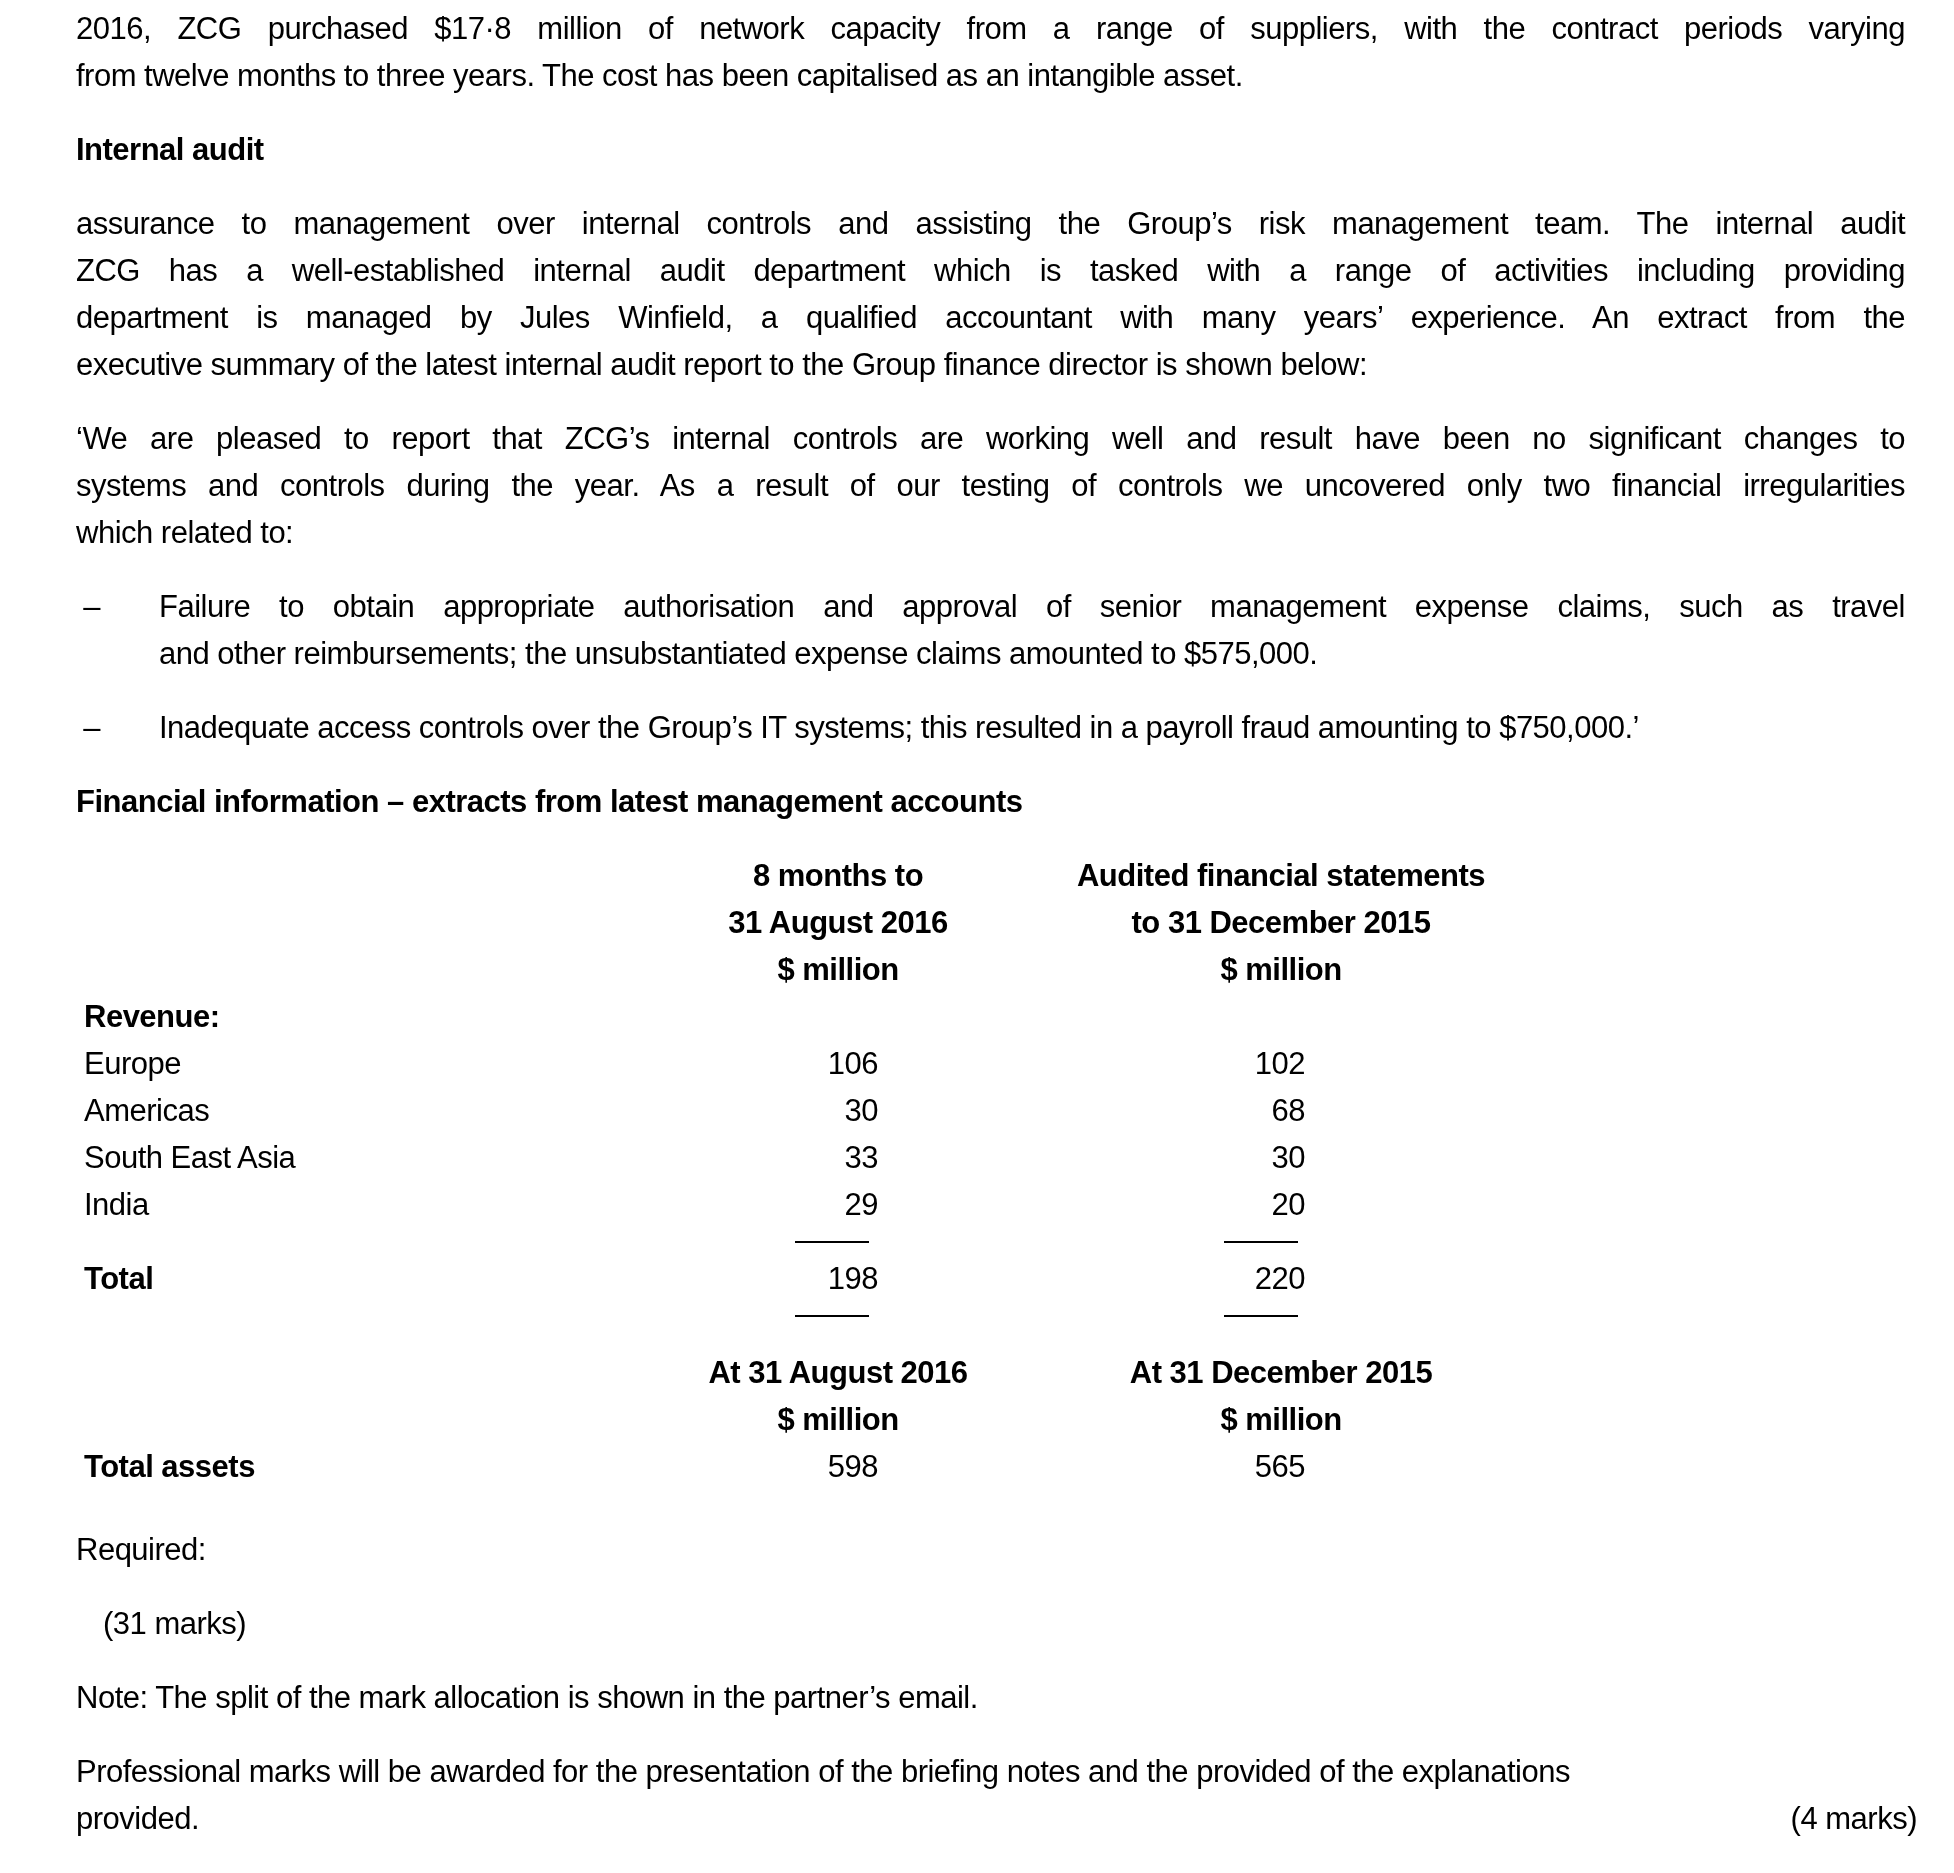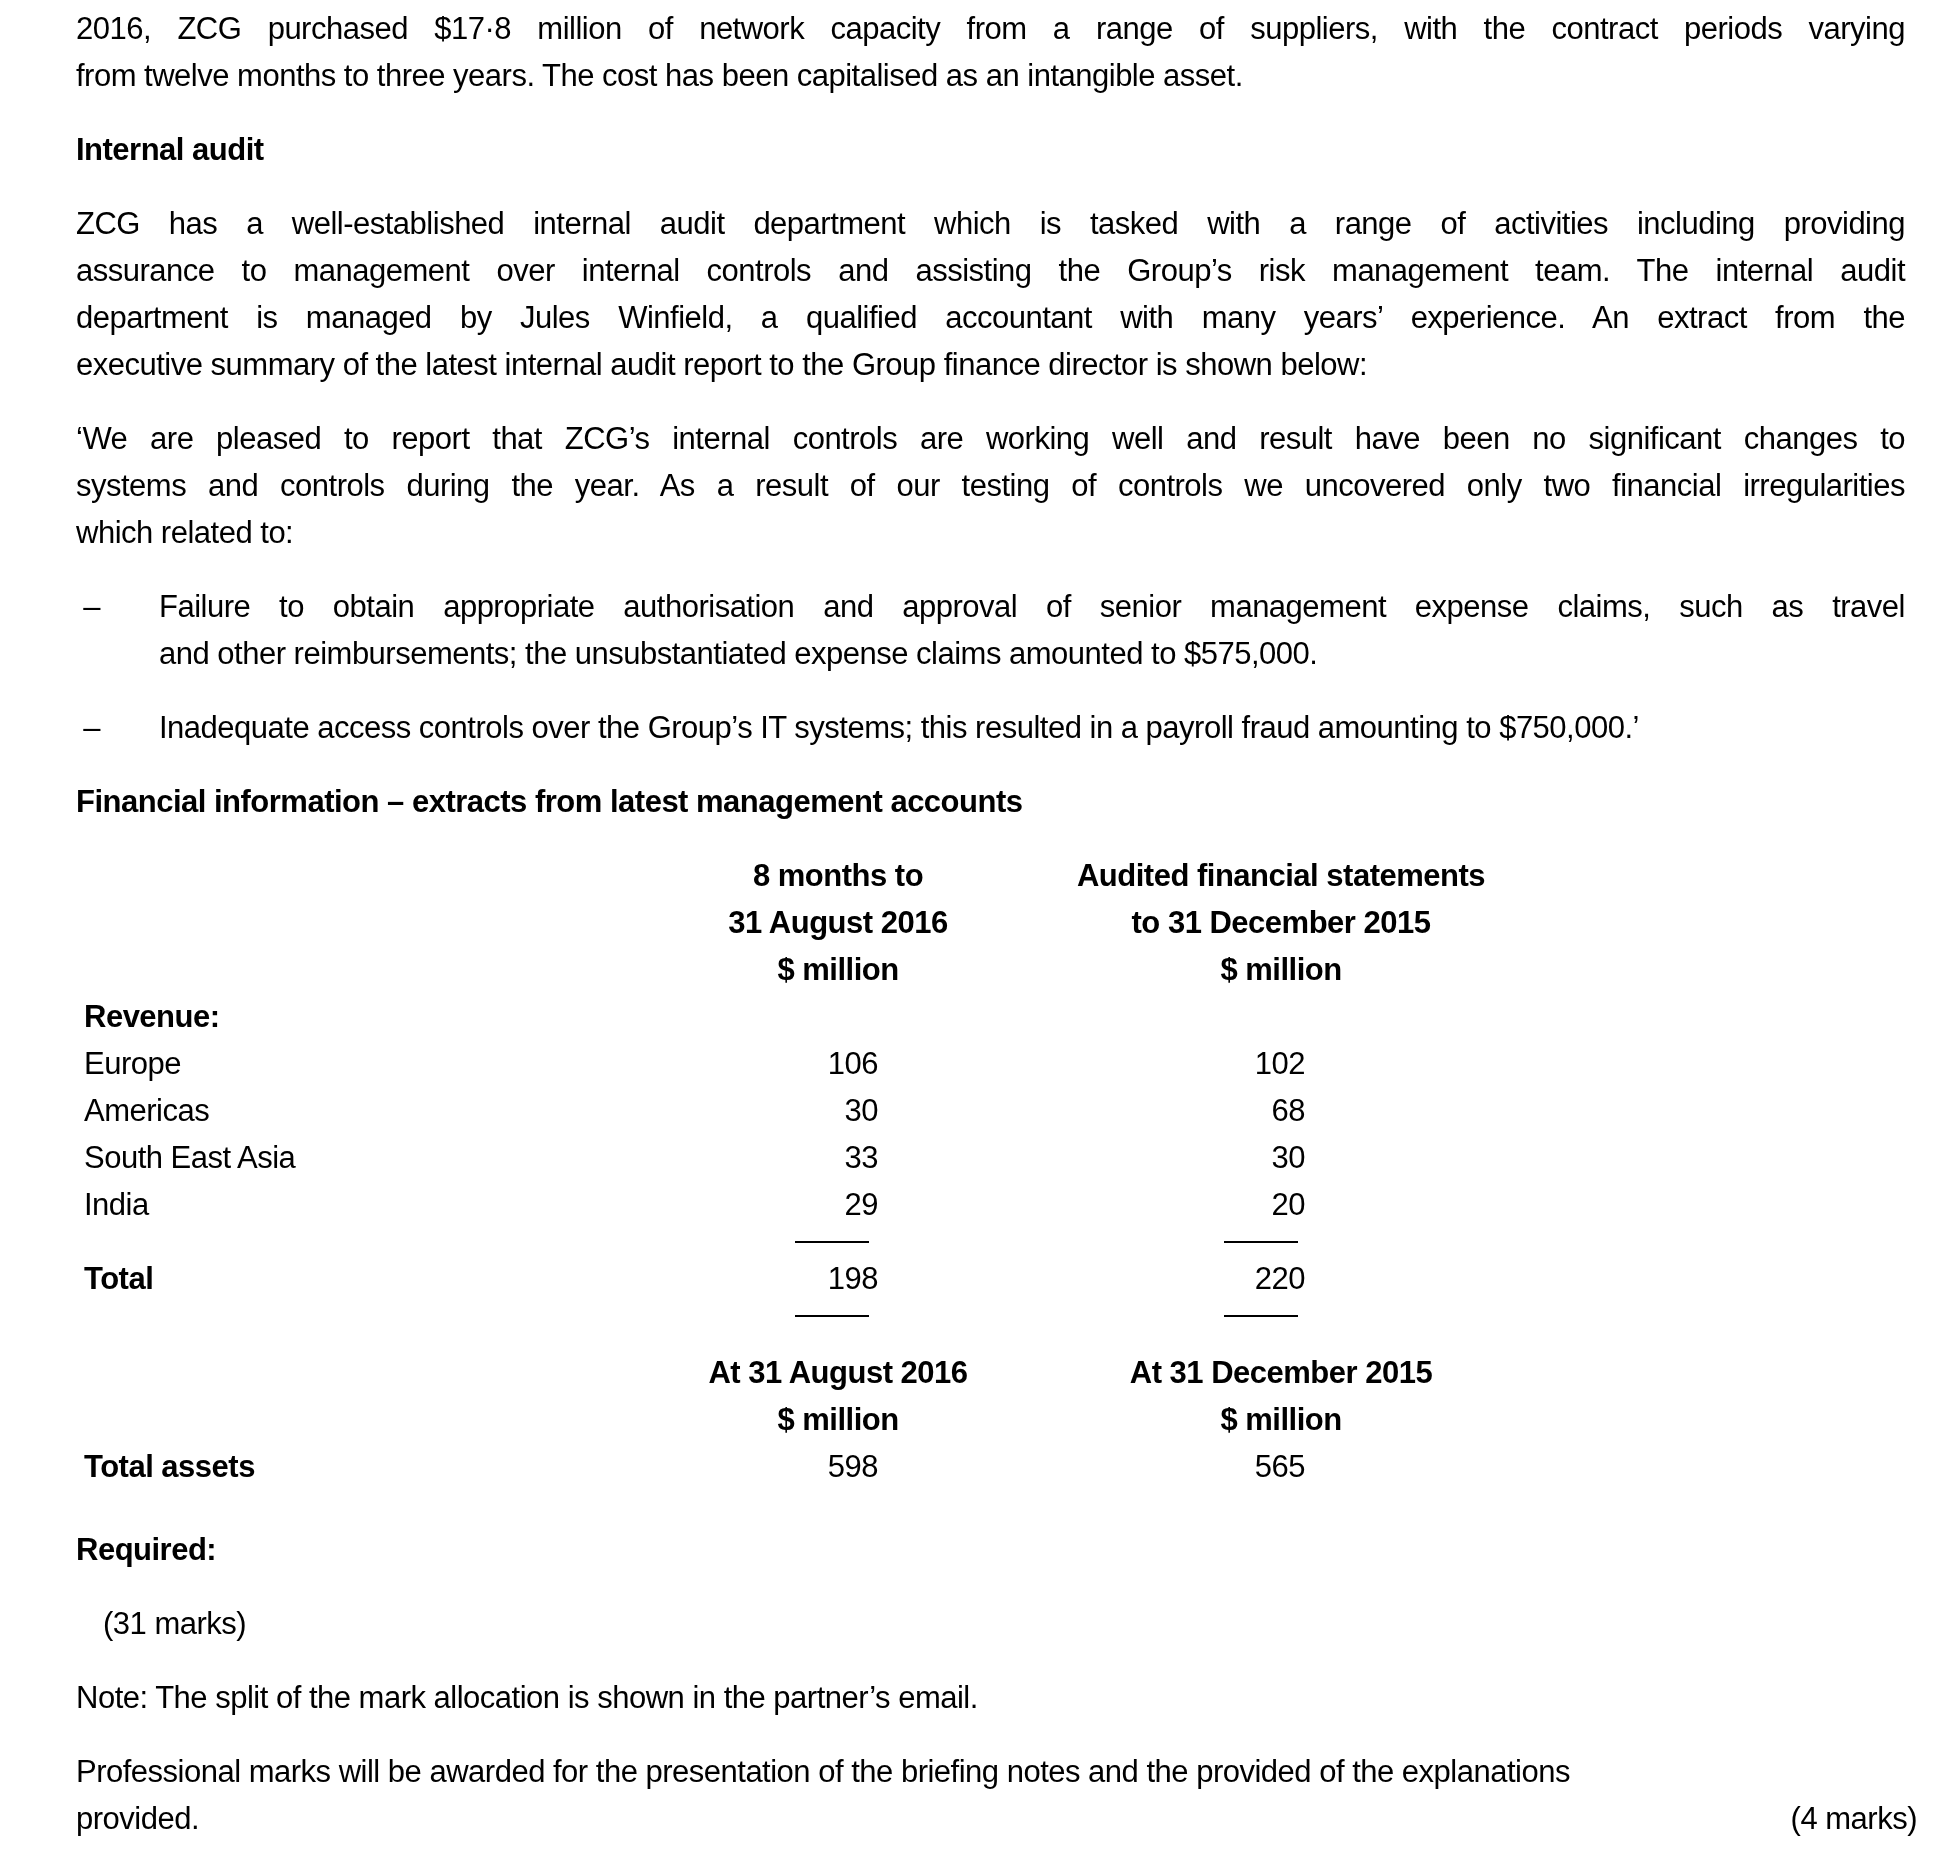"ZCG has a well-established internal" div.jline { order: before "assurance to management over internal" -> after "assurance to management over internal" }
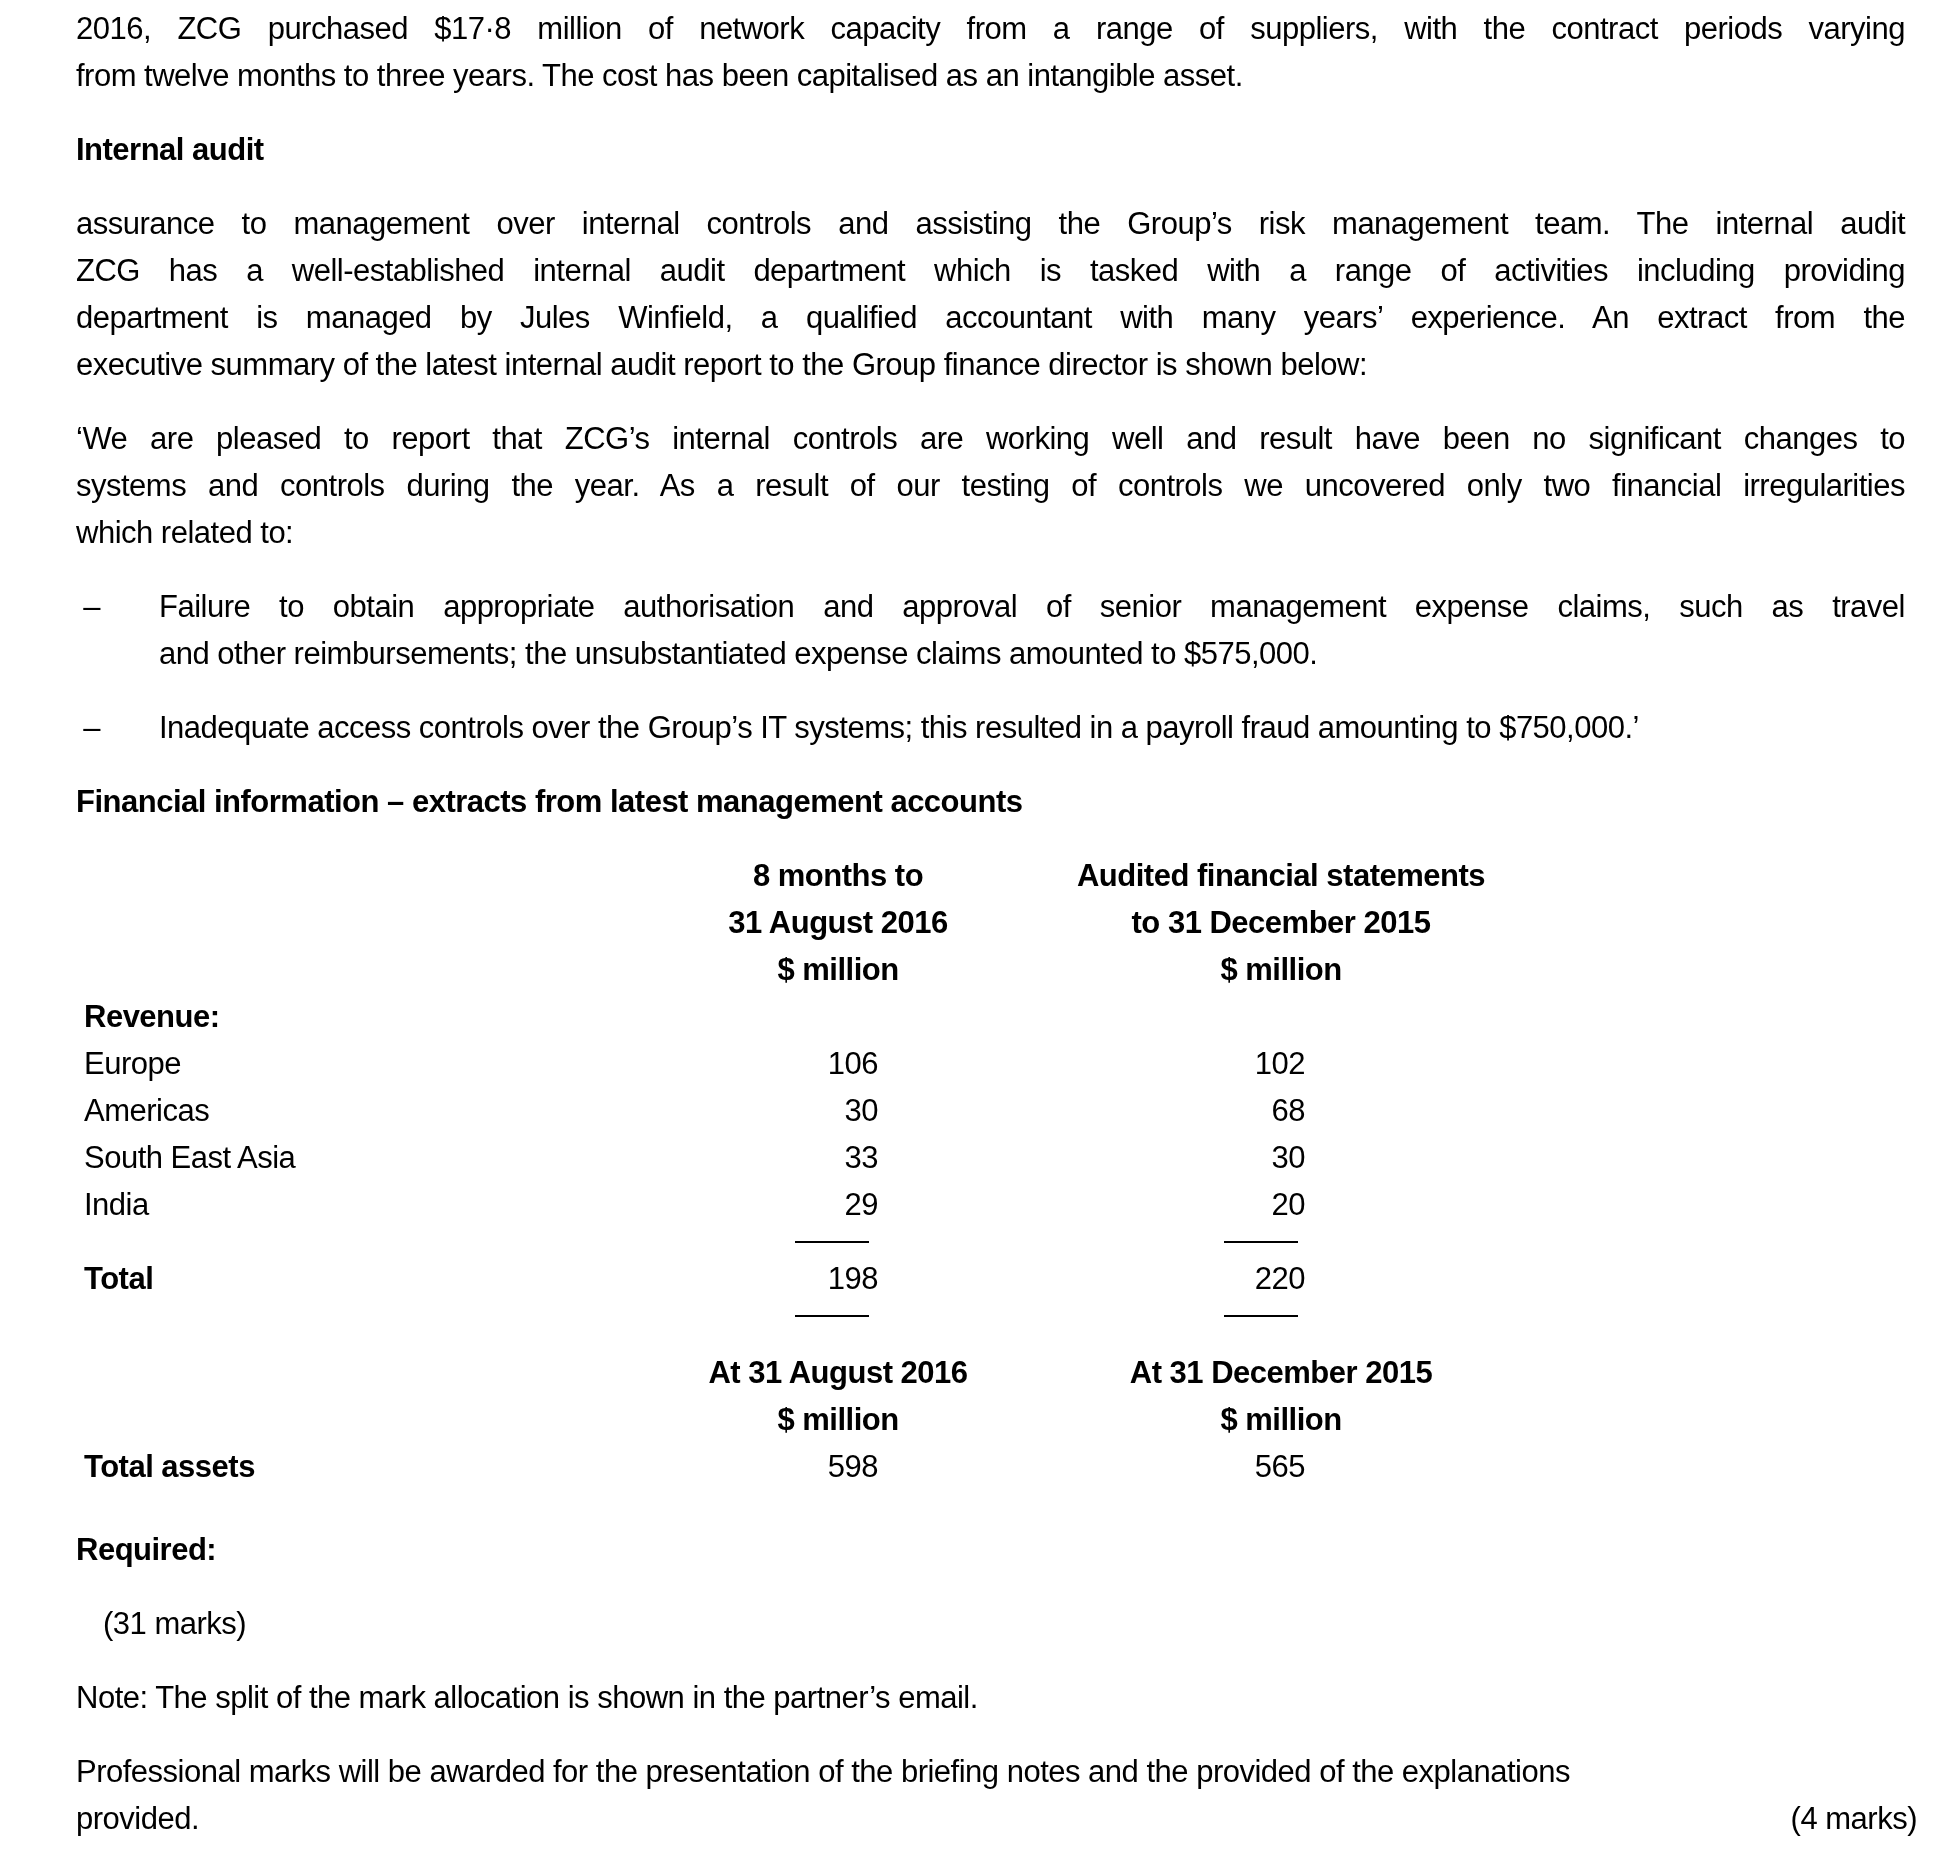"Required:" .req-heading { font-weight: bold -> normal }
